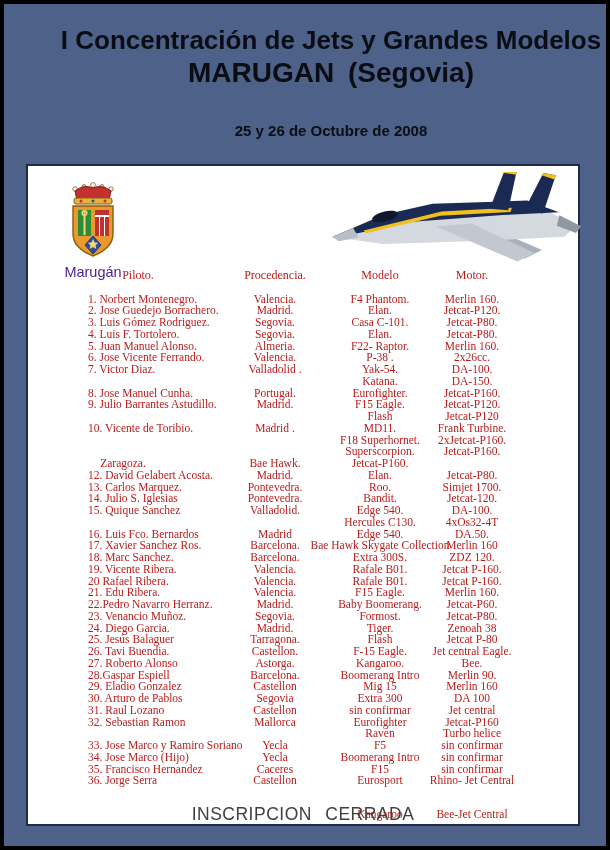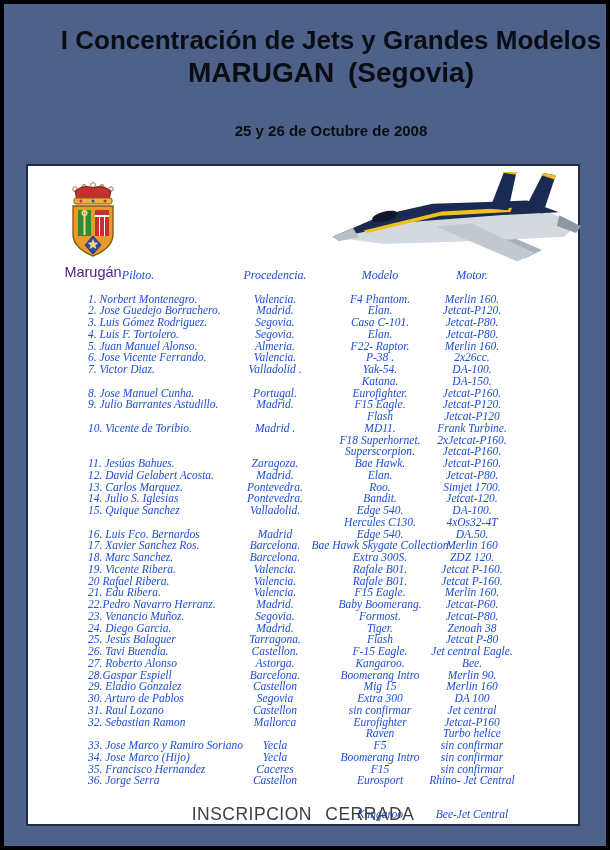"Piloto." .roster { color: #1d4ed8 -> #b91c1c; font-style: italic -> none }
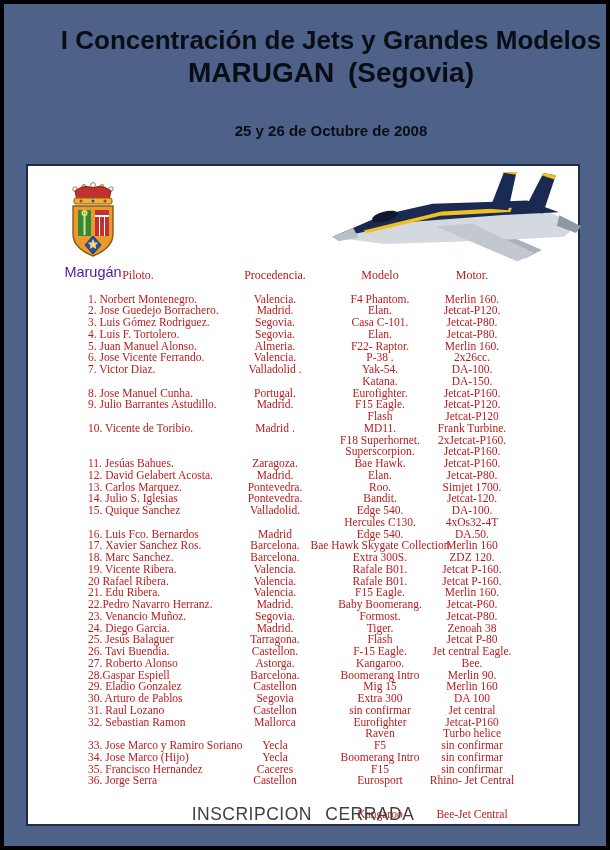"11. Jesúas Bahues." div.cell { html: <div>11. Jesúas Bahues.</div> -> none }
